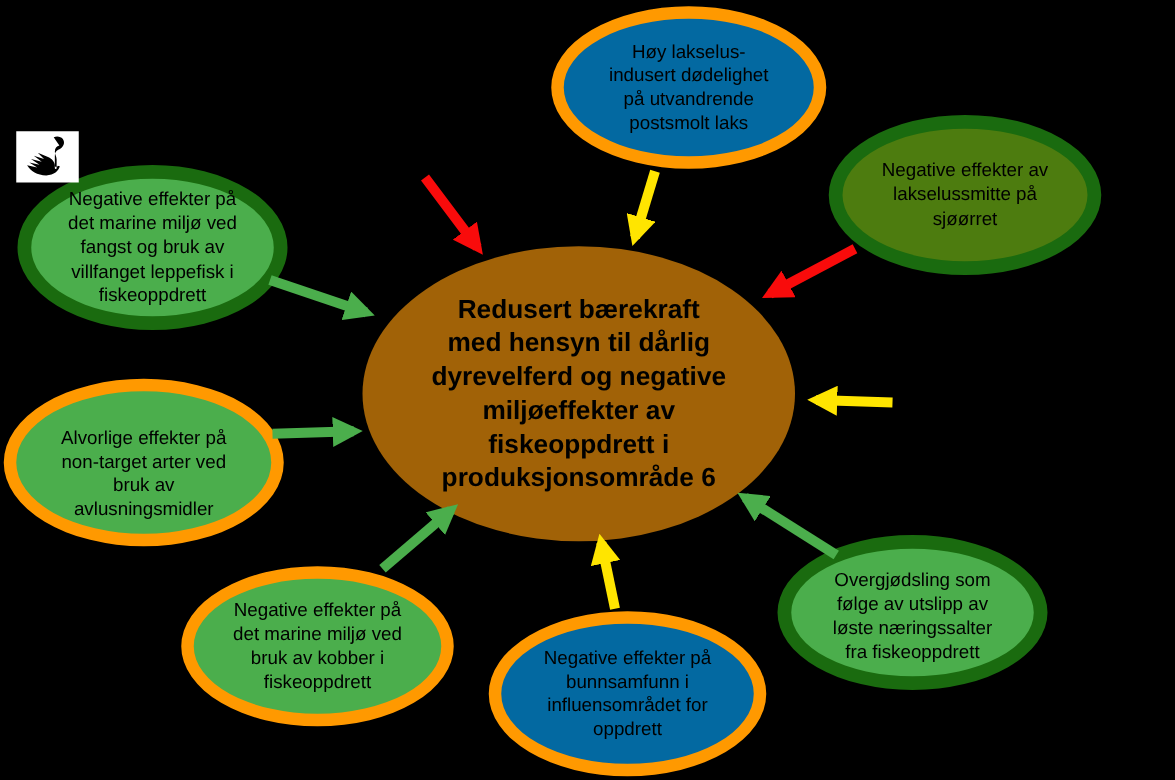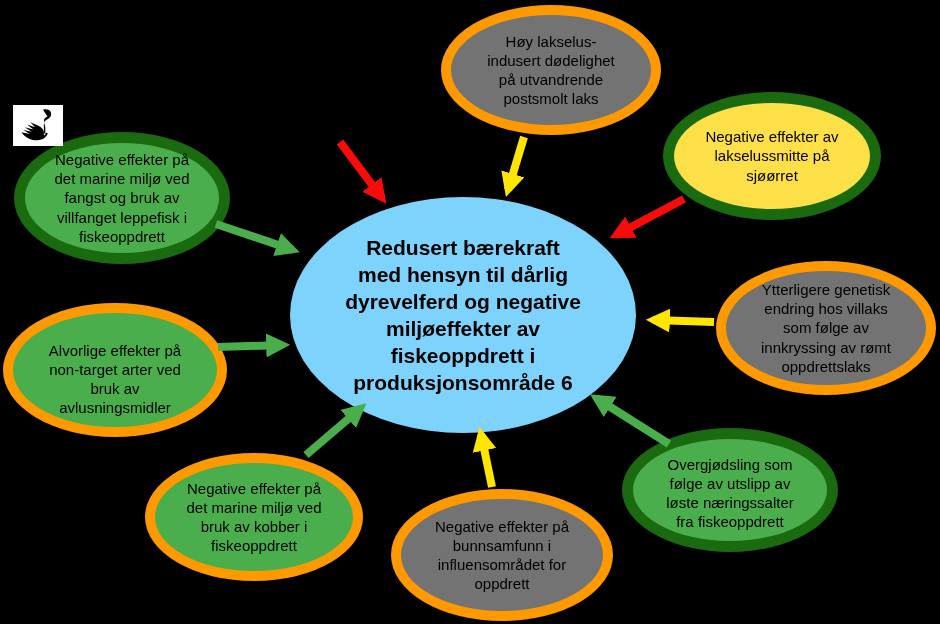"Høy lakselus-" .fill-yellow { background: #737373 -> #0369a1 }
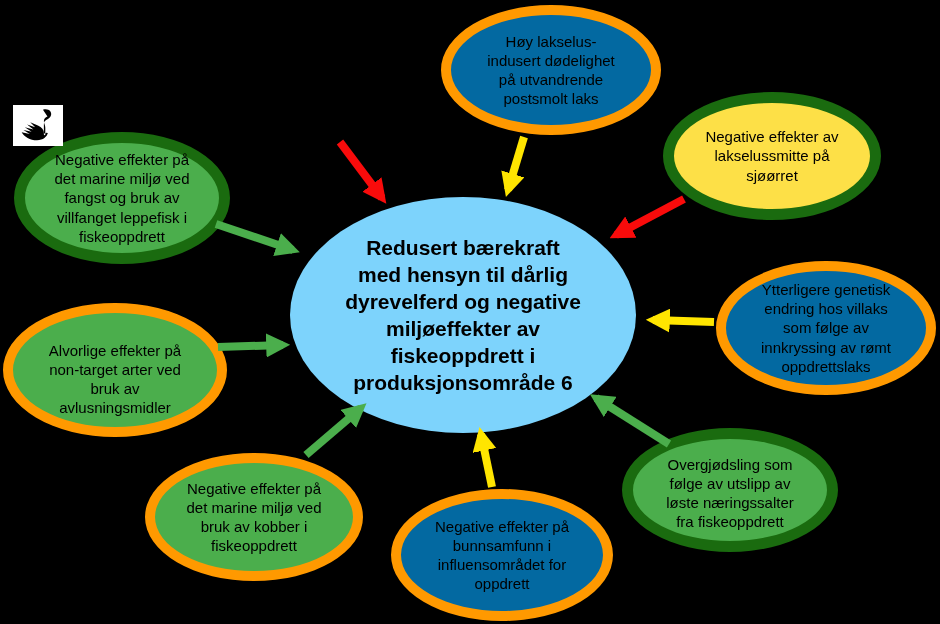"Negative effekter av" .fill-red { background: #fde047 -> #4d7c0f }
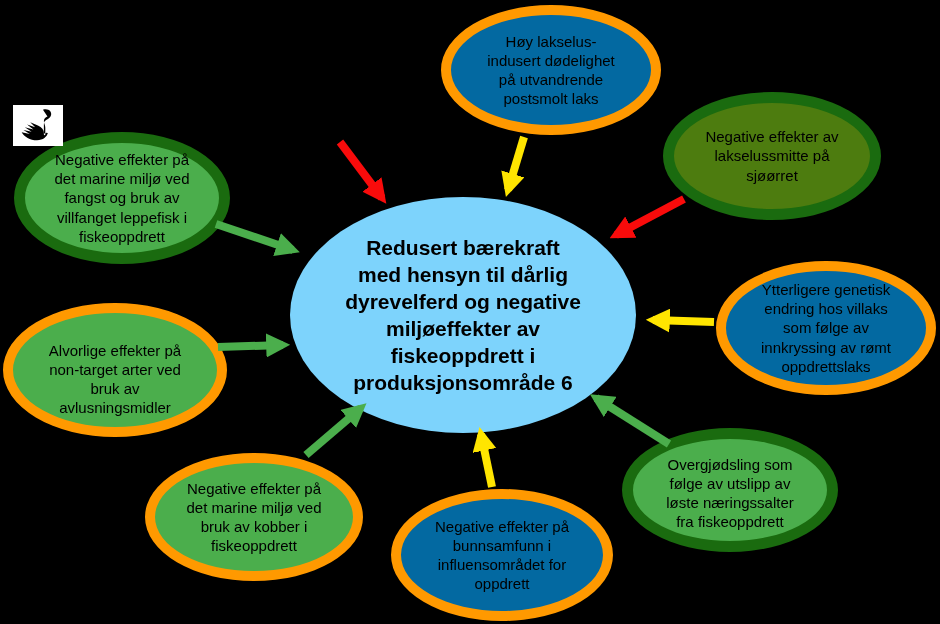"Redusert bærekraft" .fill-white { background: #7dd3fc -> #a16207 }
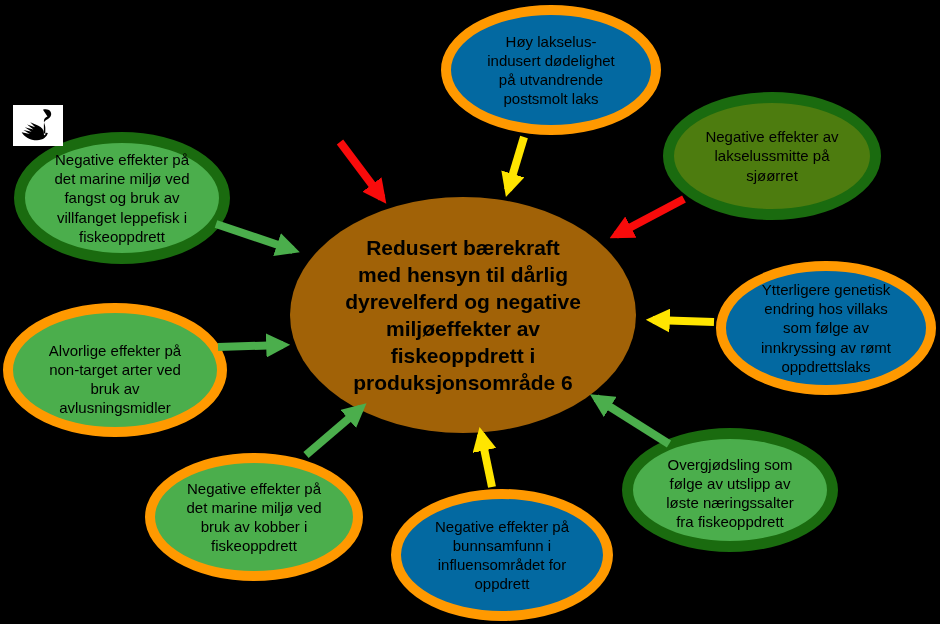"Ytterligere genetisk" div.node { html: <div> <span>Ytterligere genetisk endring hos villaks som følge av innkryssing av rømt oppdrettslaks</span> </div> -> none }
